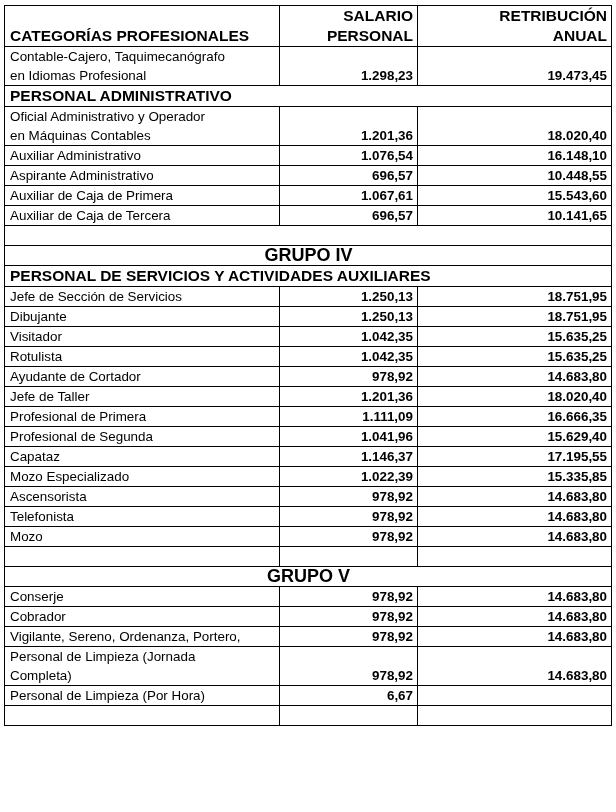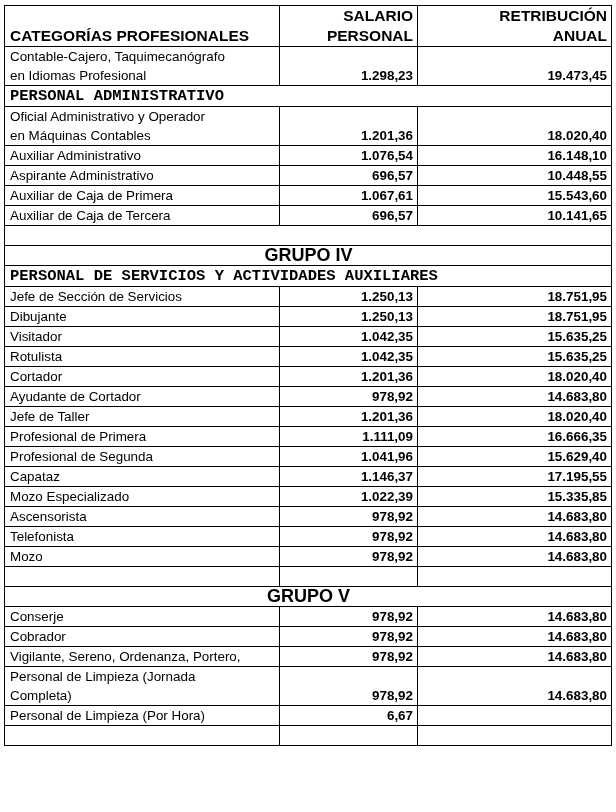"PERSONAL ADMINISTRATIVO" tr.sec td { font-family: Liberation Mono, monospace -> none }
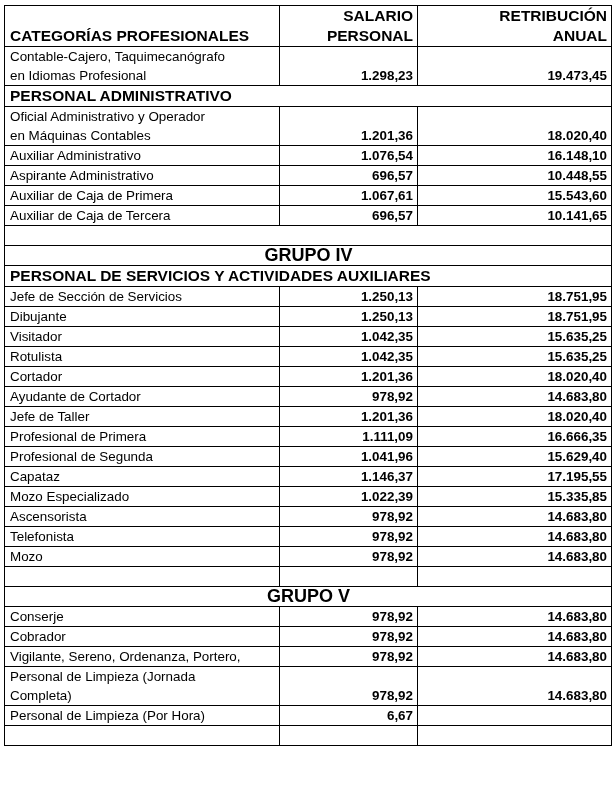"Cortador" tr.r1 { html: <tr> <td>Cortador</td> <td>1.201,36</td> <td>18.020,40</td> </tr> -> none }
